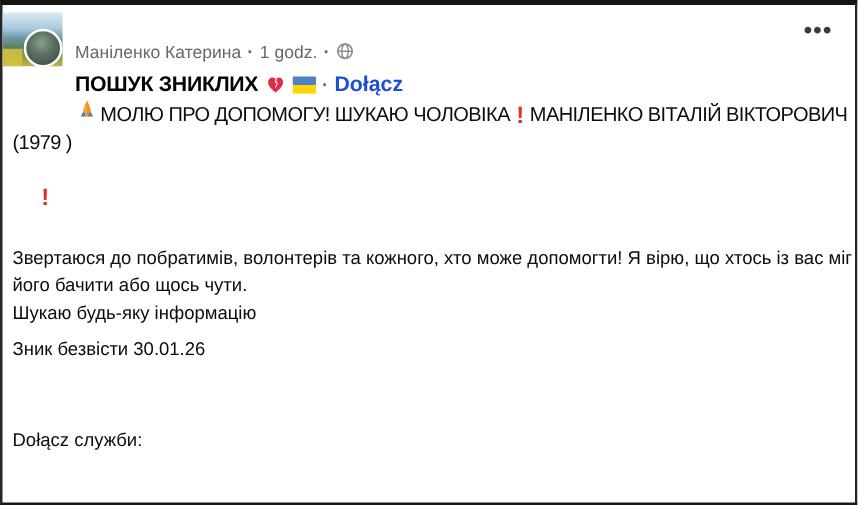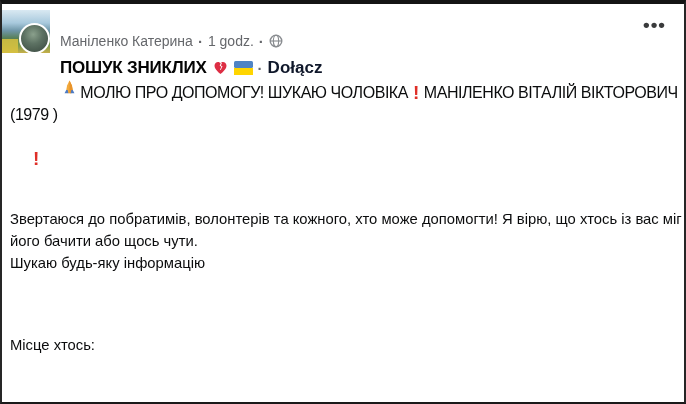"Dołącz" span.join-link { color: #0f172a -> #1d4ed8 }
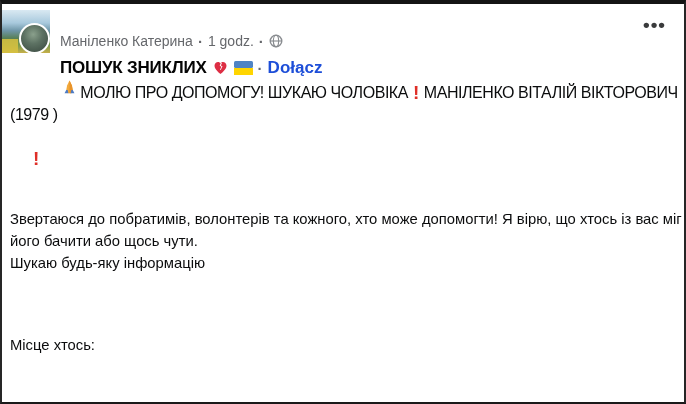"Звертаюся до побратимів, волонтерів та" .para { margin: 16px 0 7px 0 -> 4px 0 7px 0 }
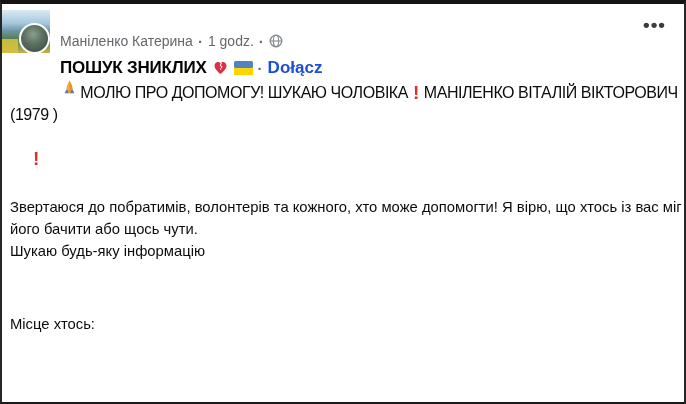"Зник безвісти 30.01.26" p.para { html: none -> <p>Зник безвісти 30.01.26</p> }
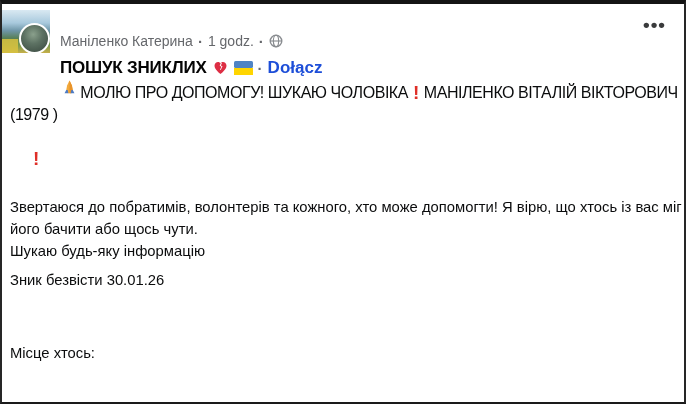"Місце хтось:" div.service-line { text: Місце хтось -> Dołącz служби }
